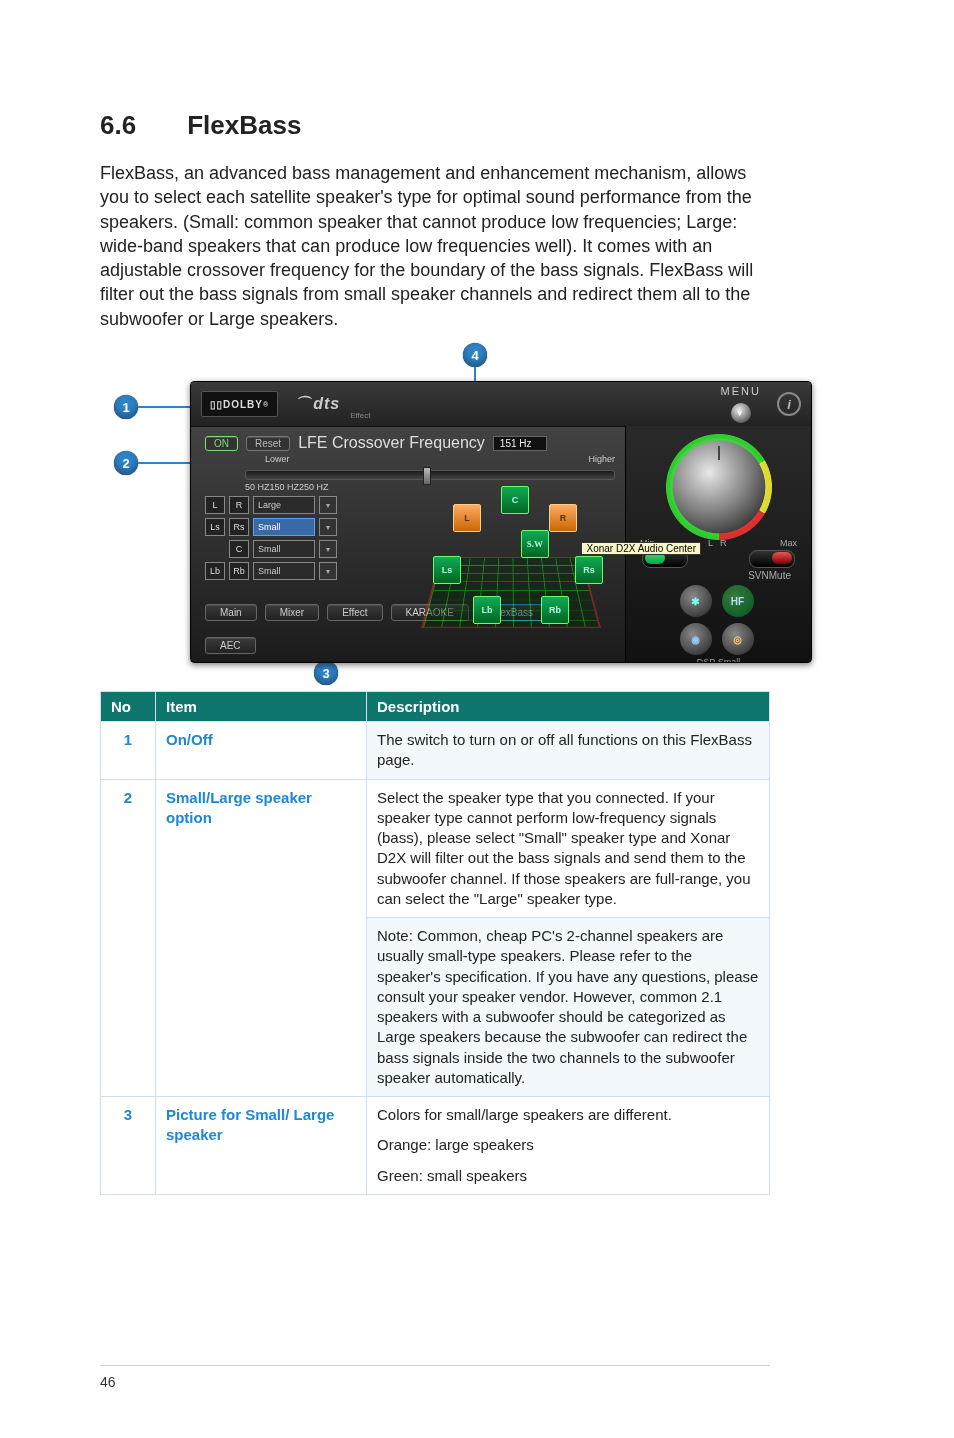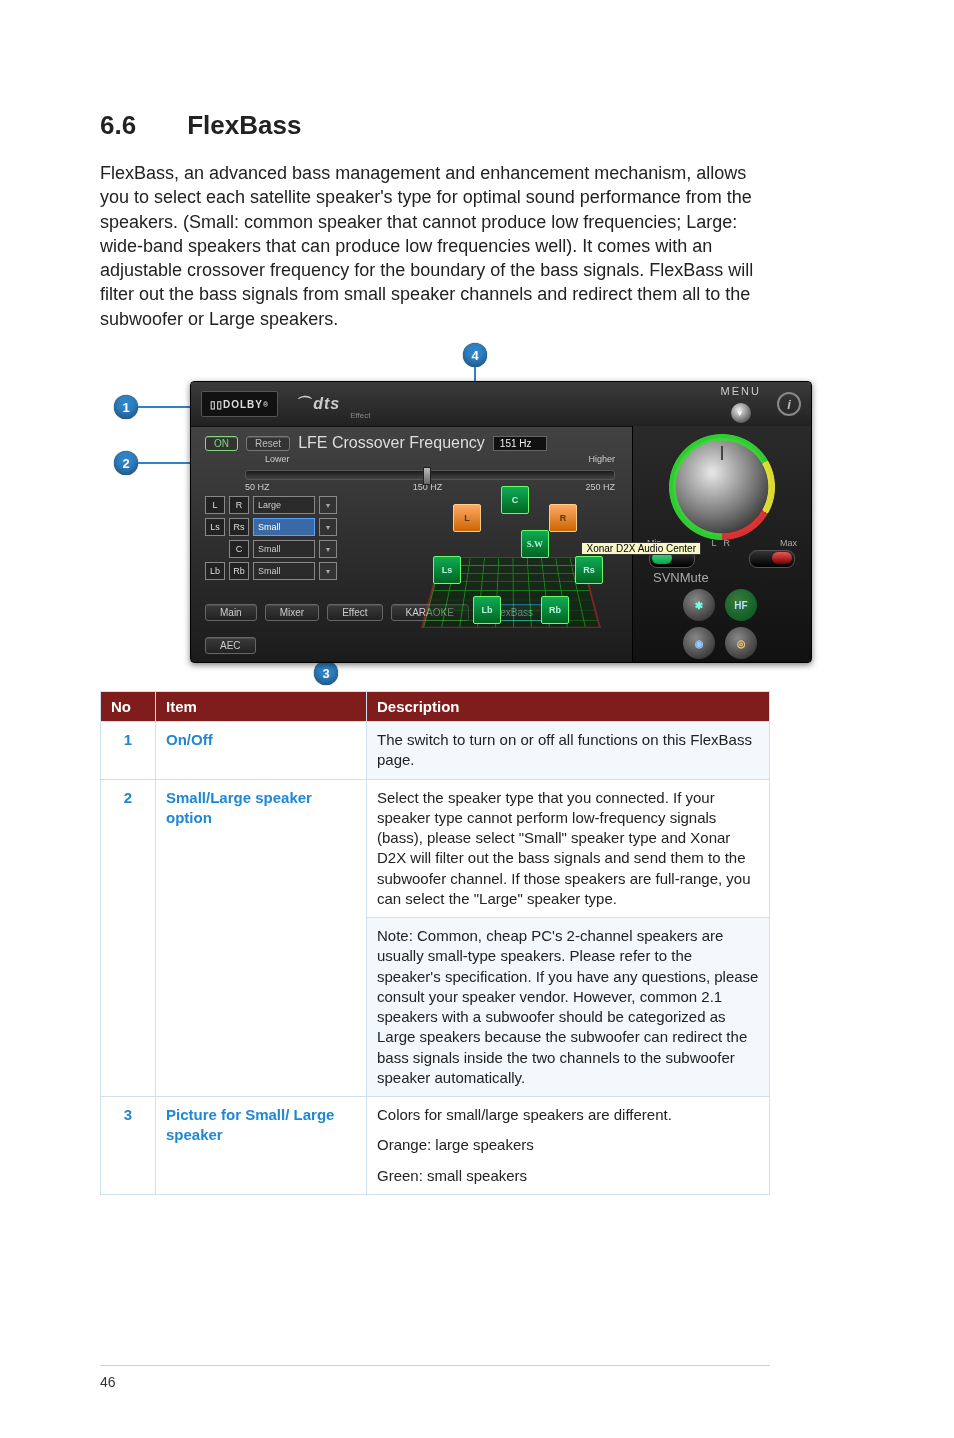"ON" .shot-left { padding: 8px 17px 8px 14px -> 8px 10px 8px 14px }
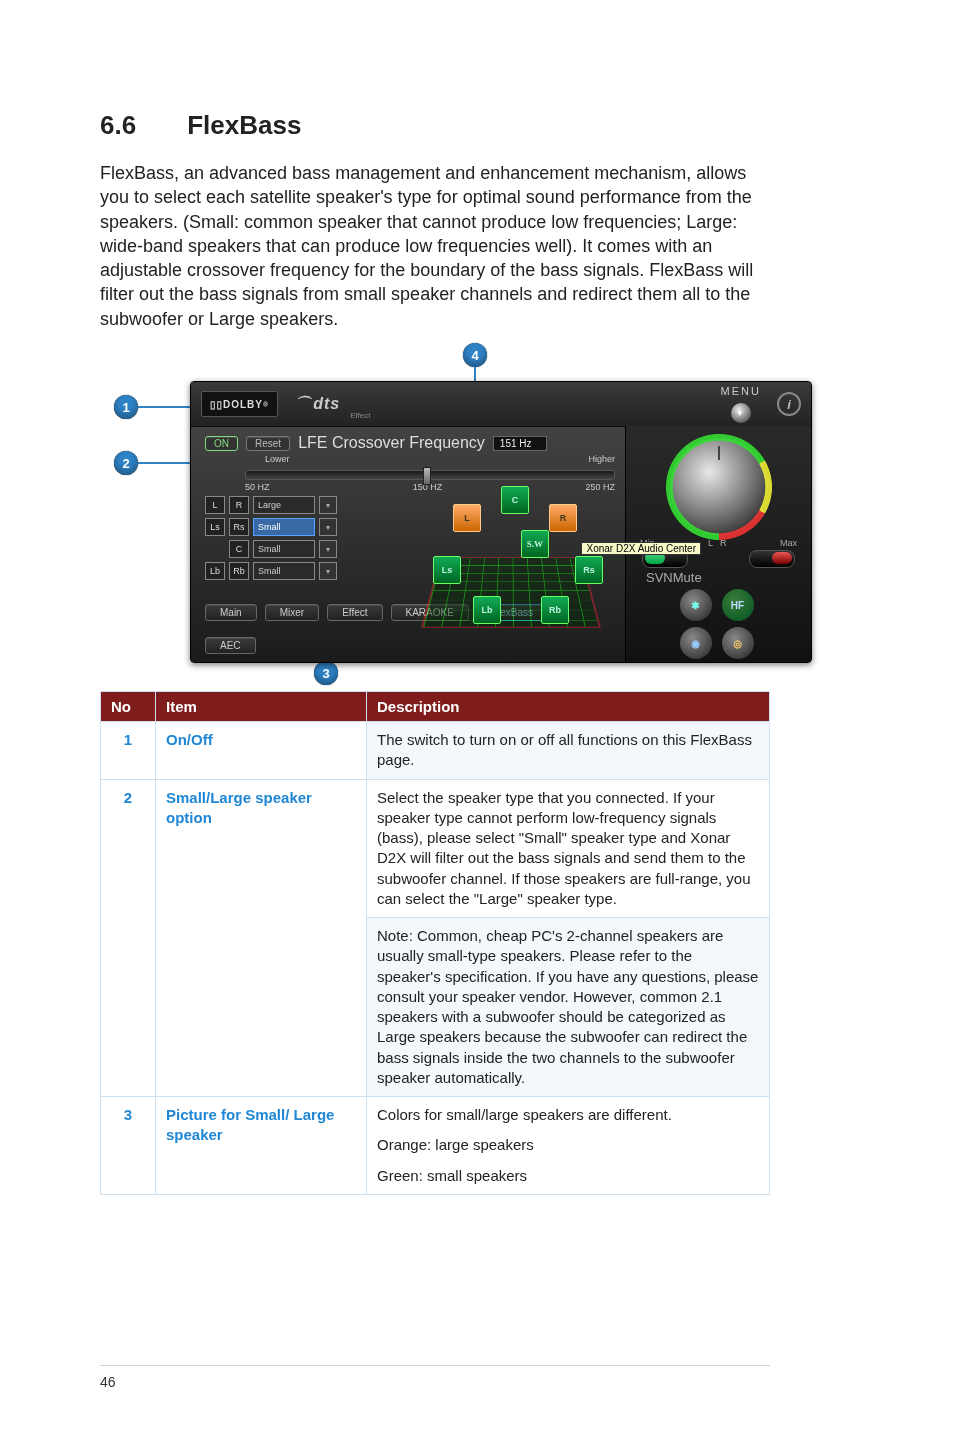"50 HZ" .slider-ticks { justify-content: space-between -> none }
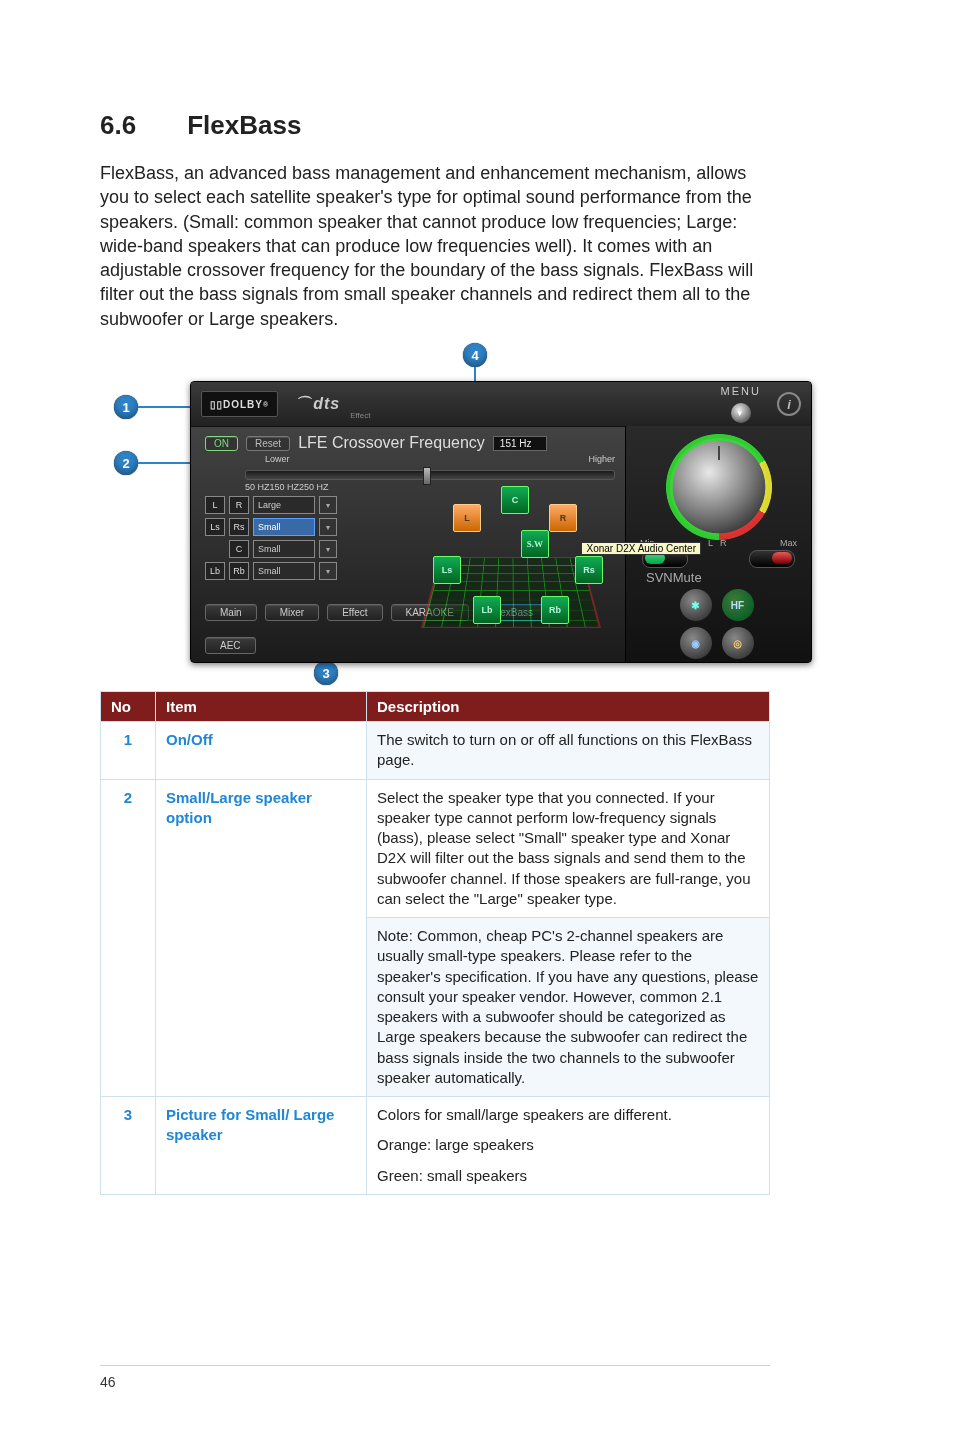"SVN" .sw-labels { font-size: 13px -> 10px; justify-content: flex-start -> flex-end }
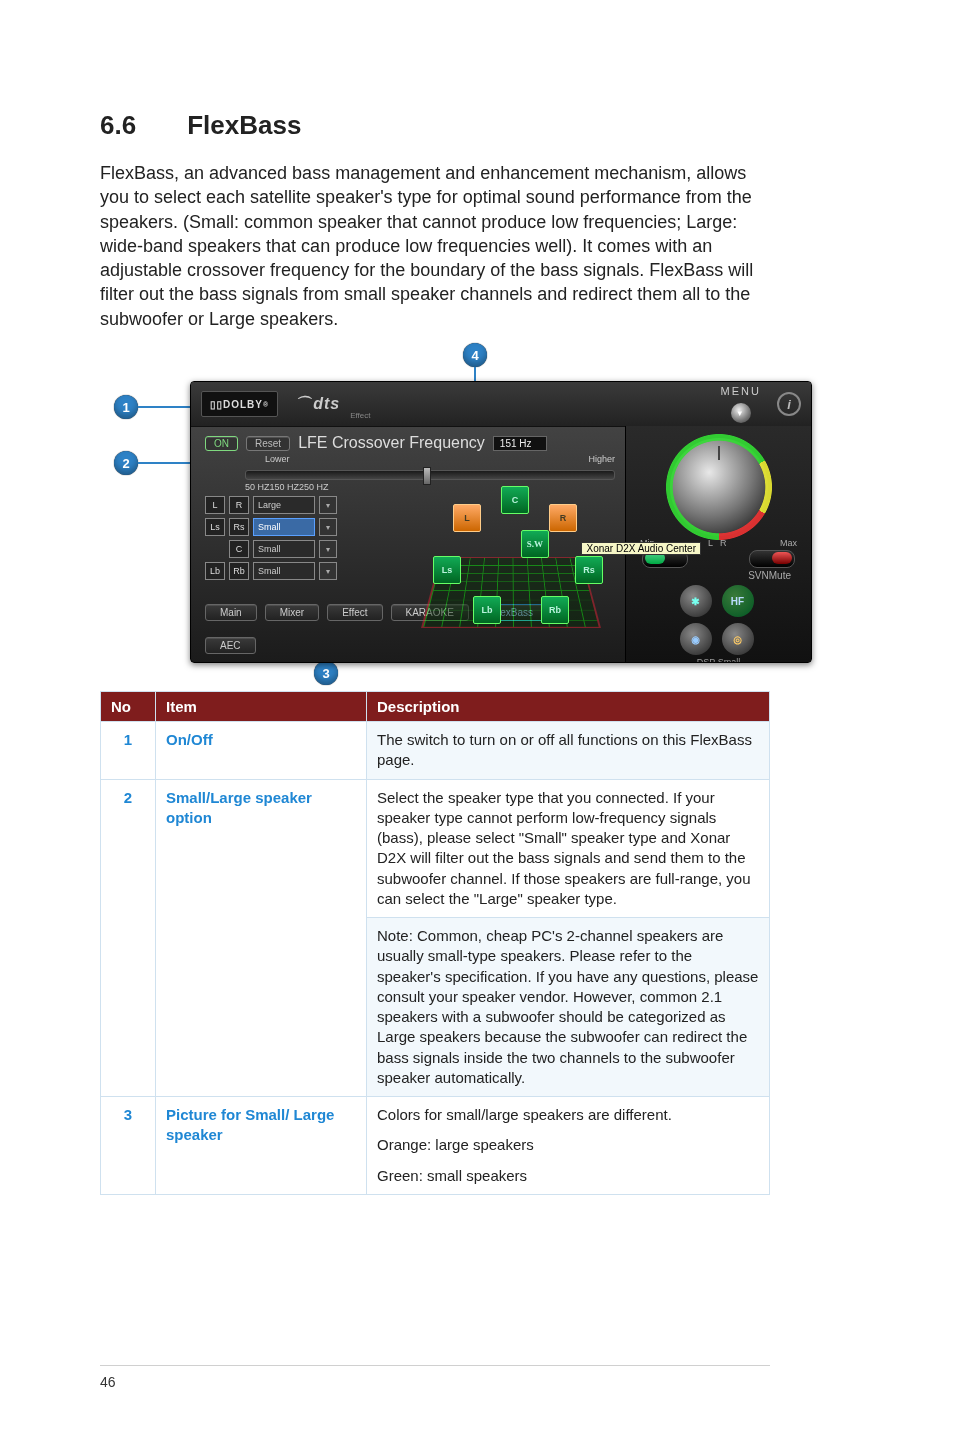"No" table.info thead th { background: #7f1d1d -> #0f766e }
